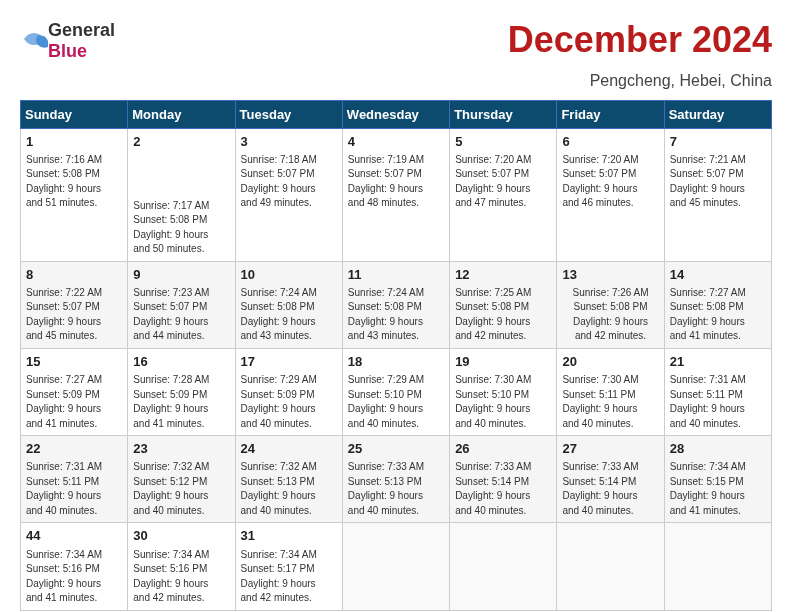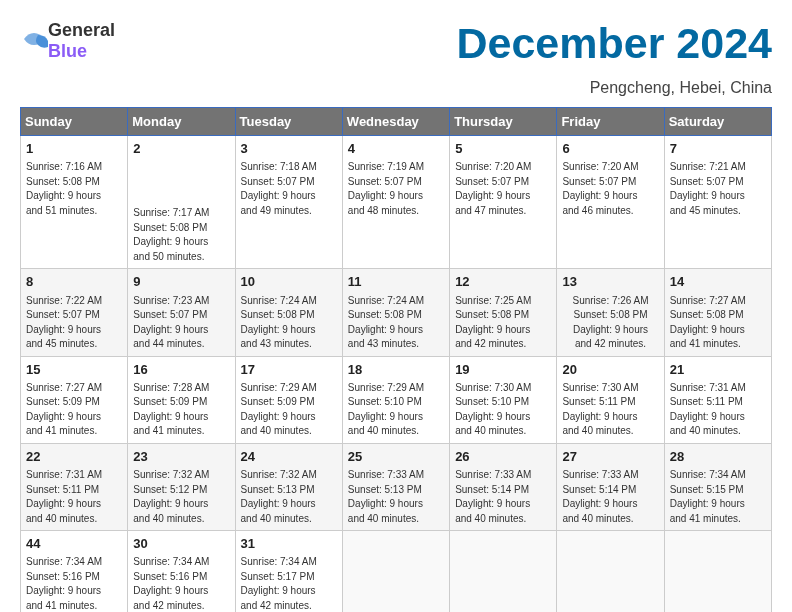"Blue" span { color: #8b5cf6 -> #be185d }
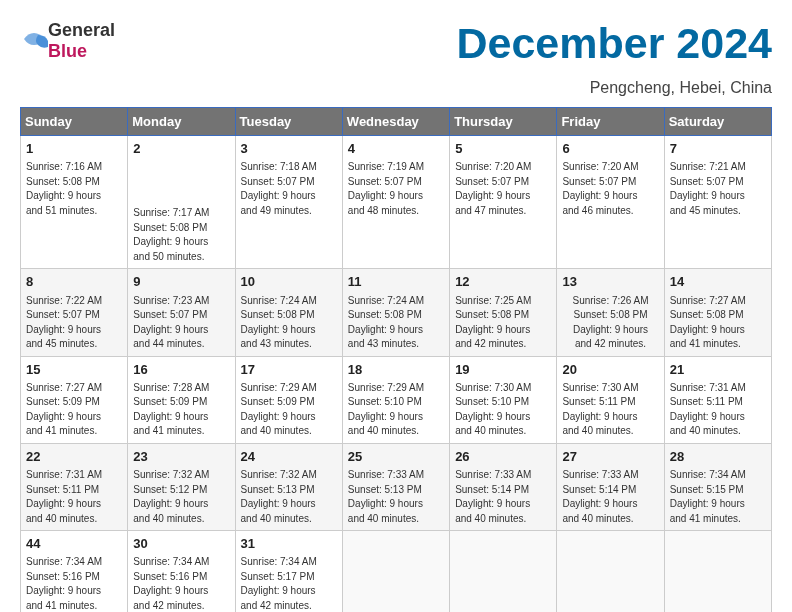"December 2024" .month-title { color: #0369a1 -> #b91c1c; font-size: 43px -> 36px }
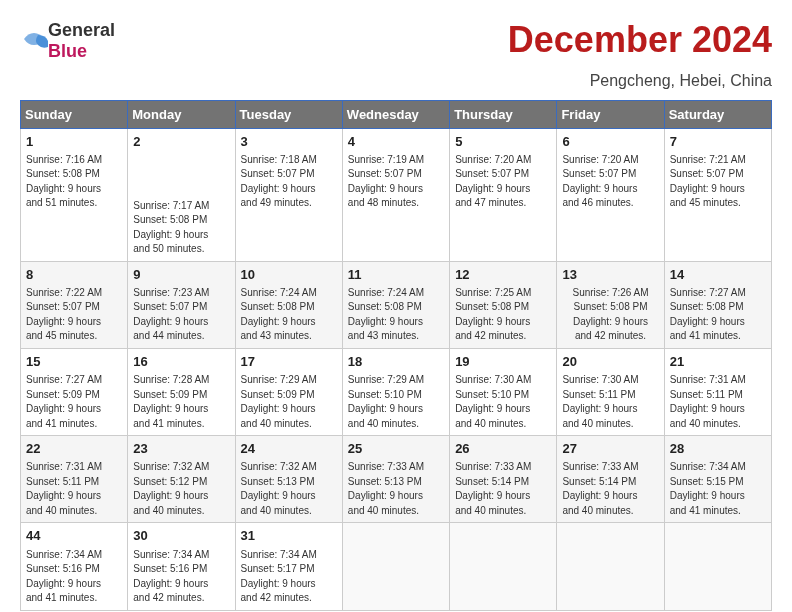"Sunday" .calendar-table th { background-color: #737373 -> #0c4a6e }
